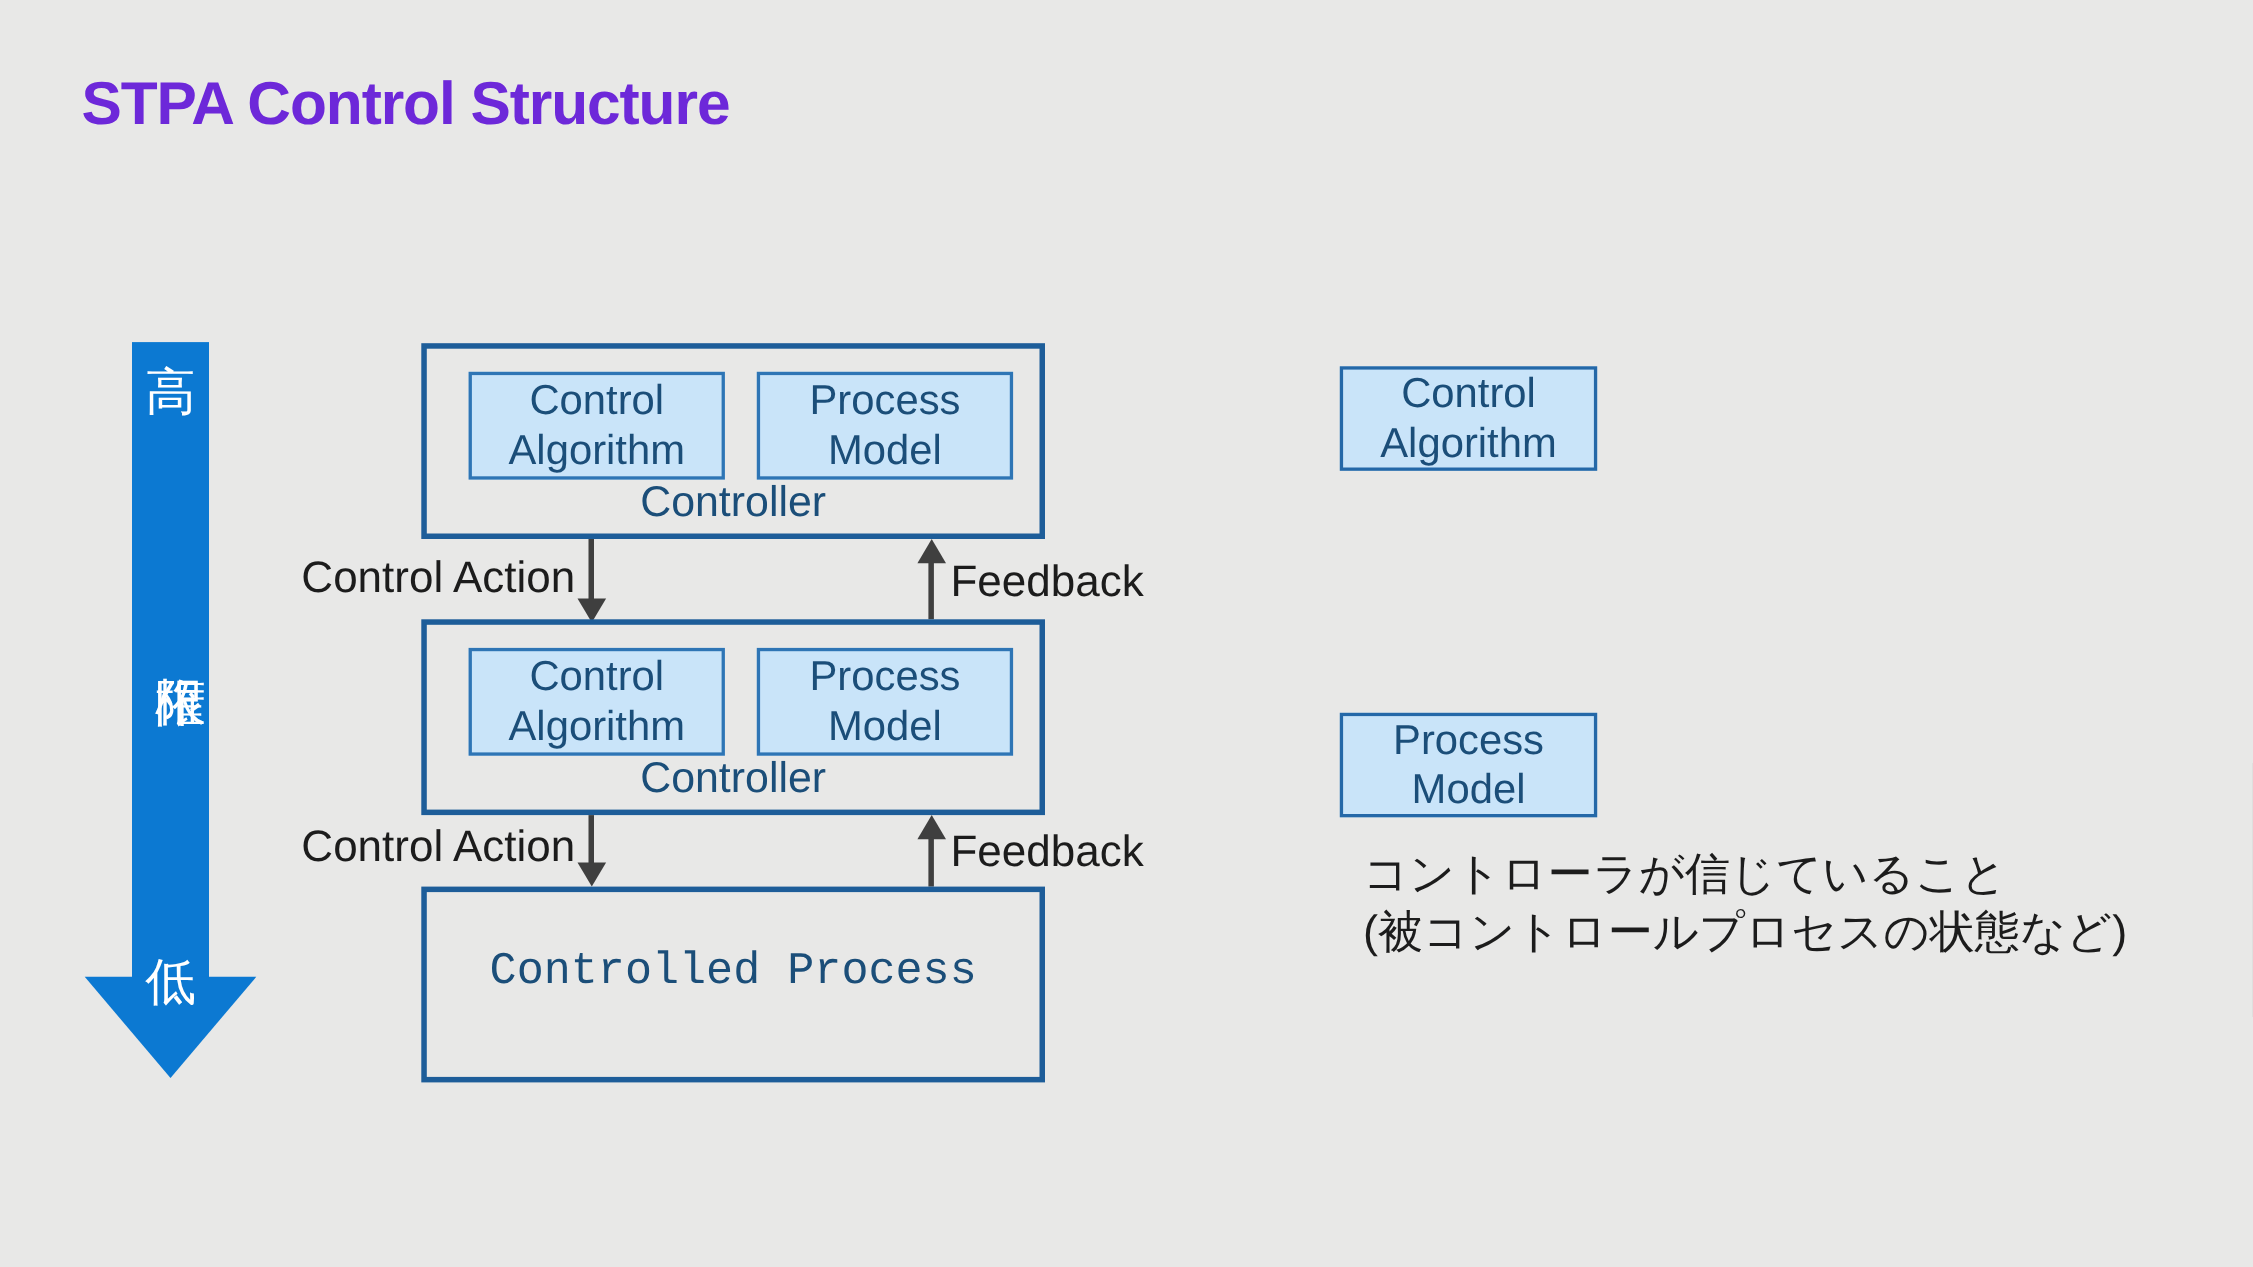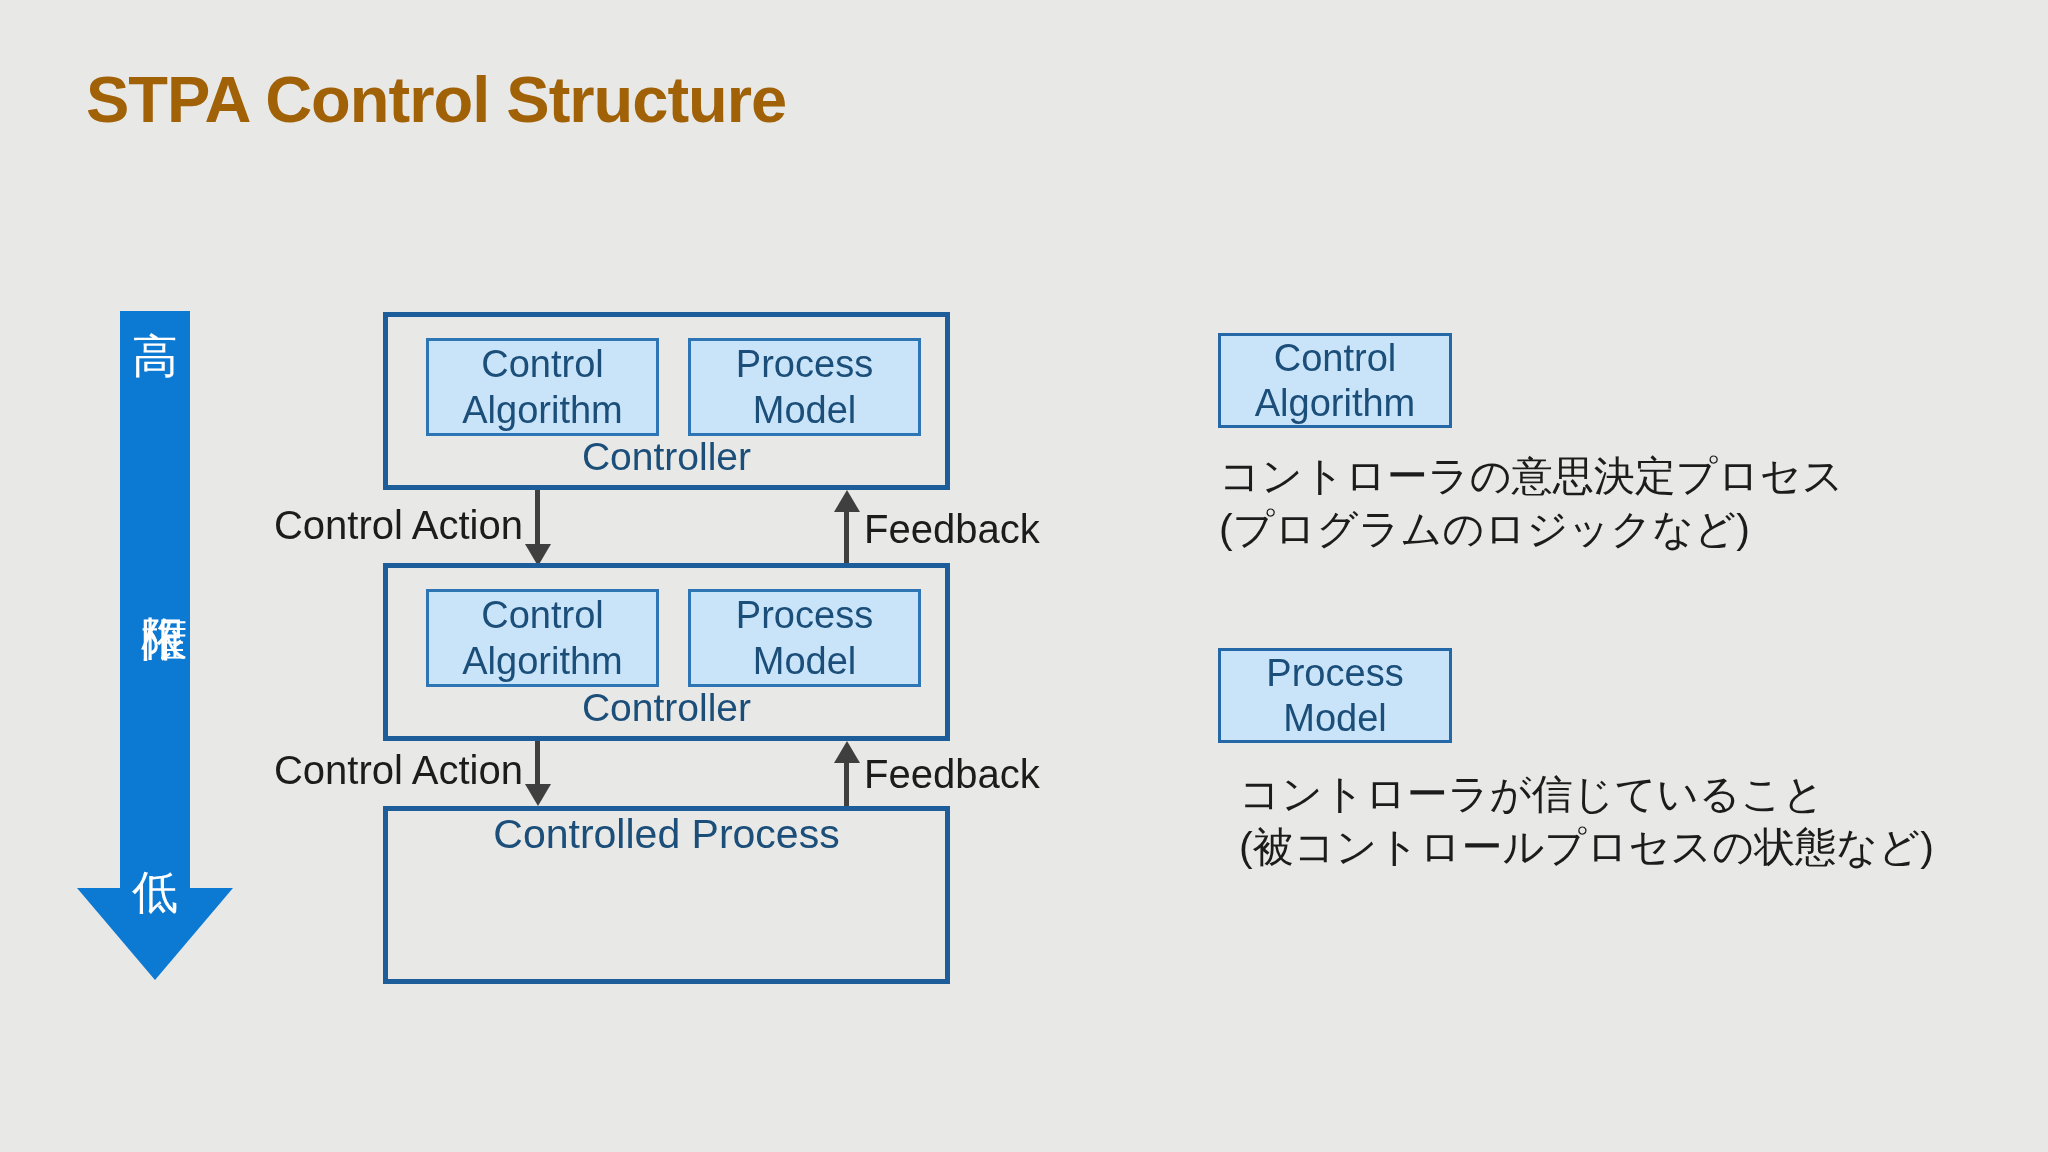"STPA Control Structure" .title { color: #a16207 -> #6d28d9; font-size: 65px -> 55px; left: 86px -> 74px }
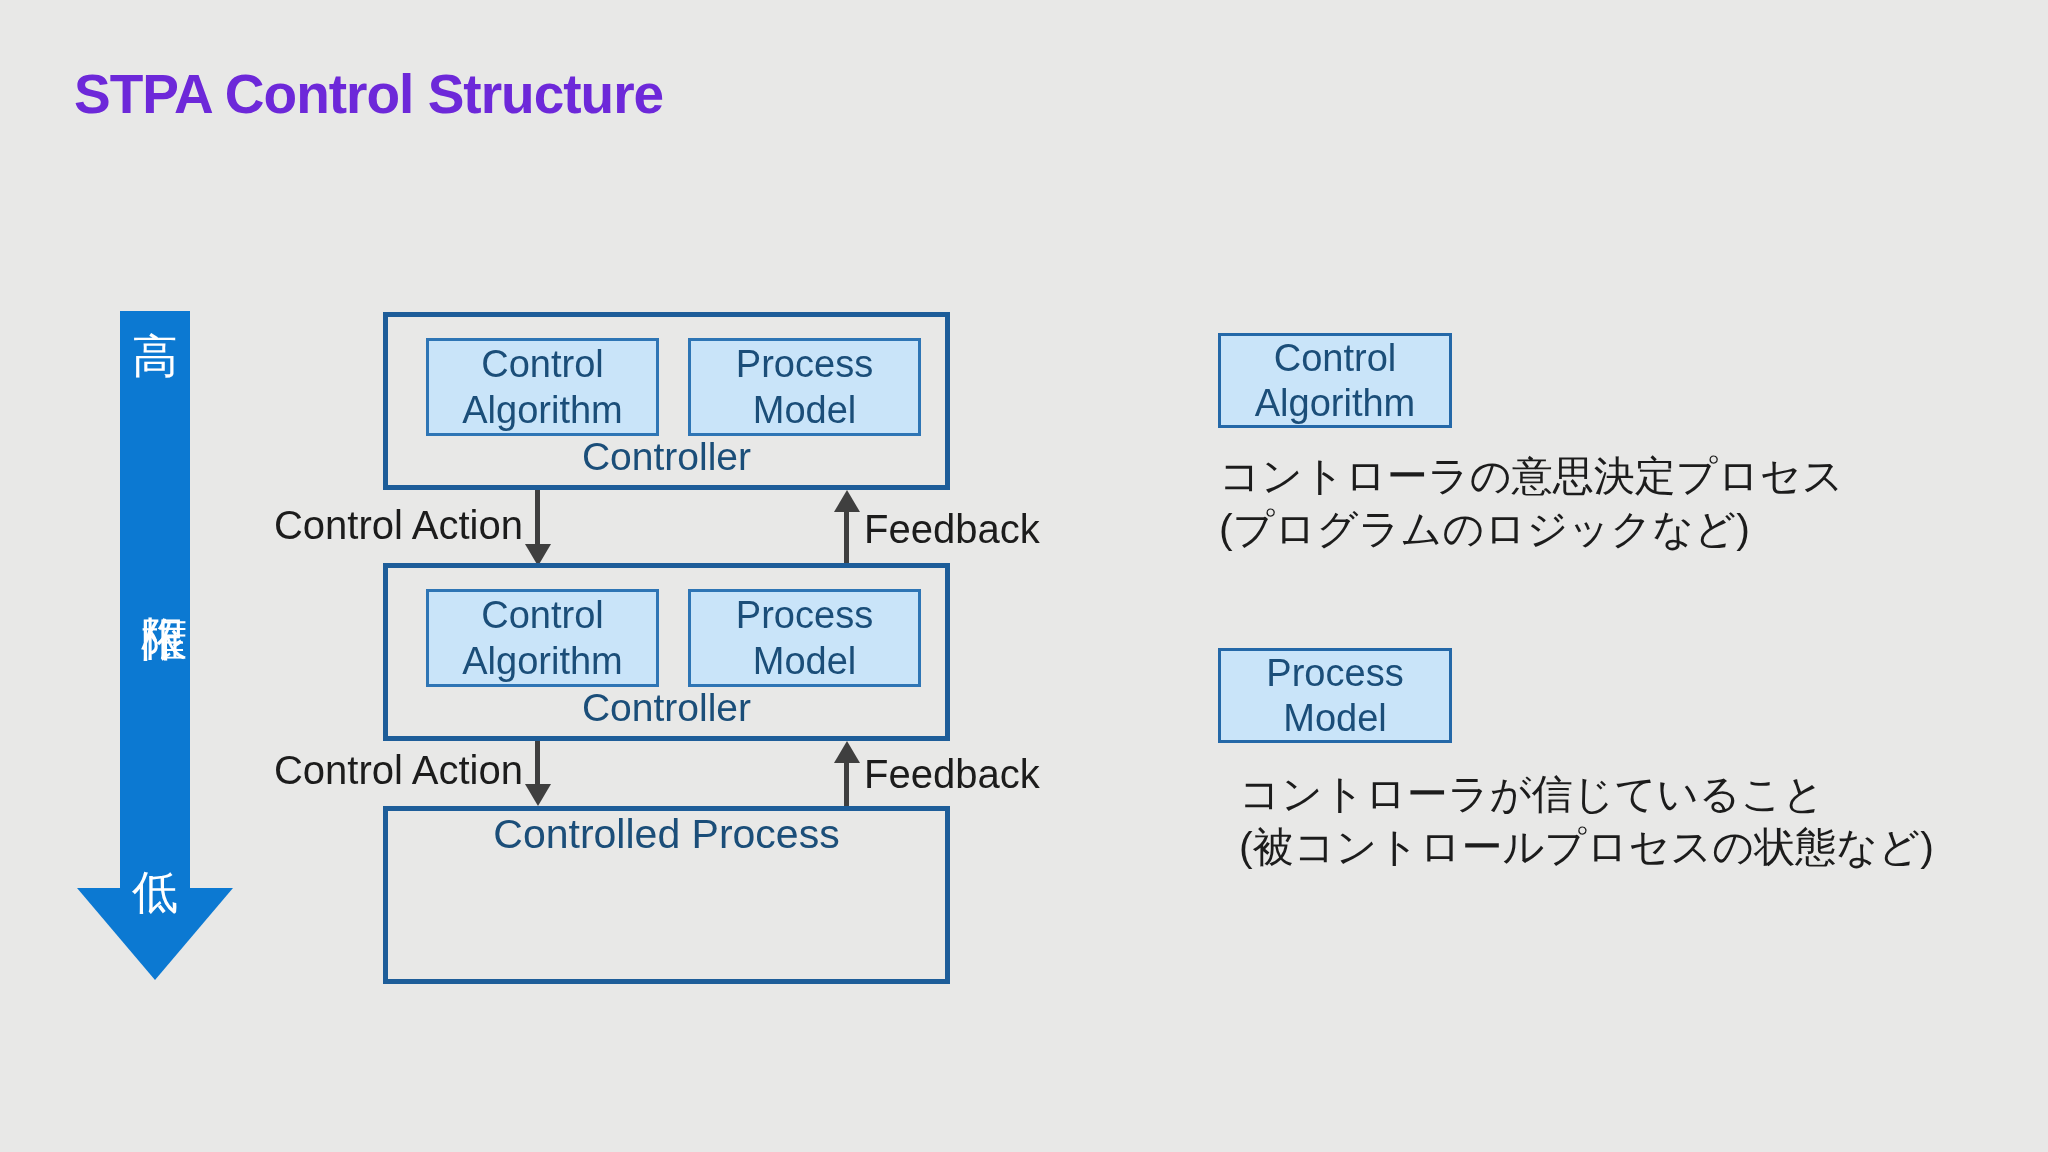"コントローラの意思決定プロセス" div.abs { html: <div>コントローラの意思決定プロセス (プログラムのロジックなど)</div> -> none }
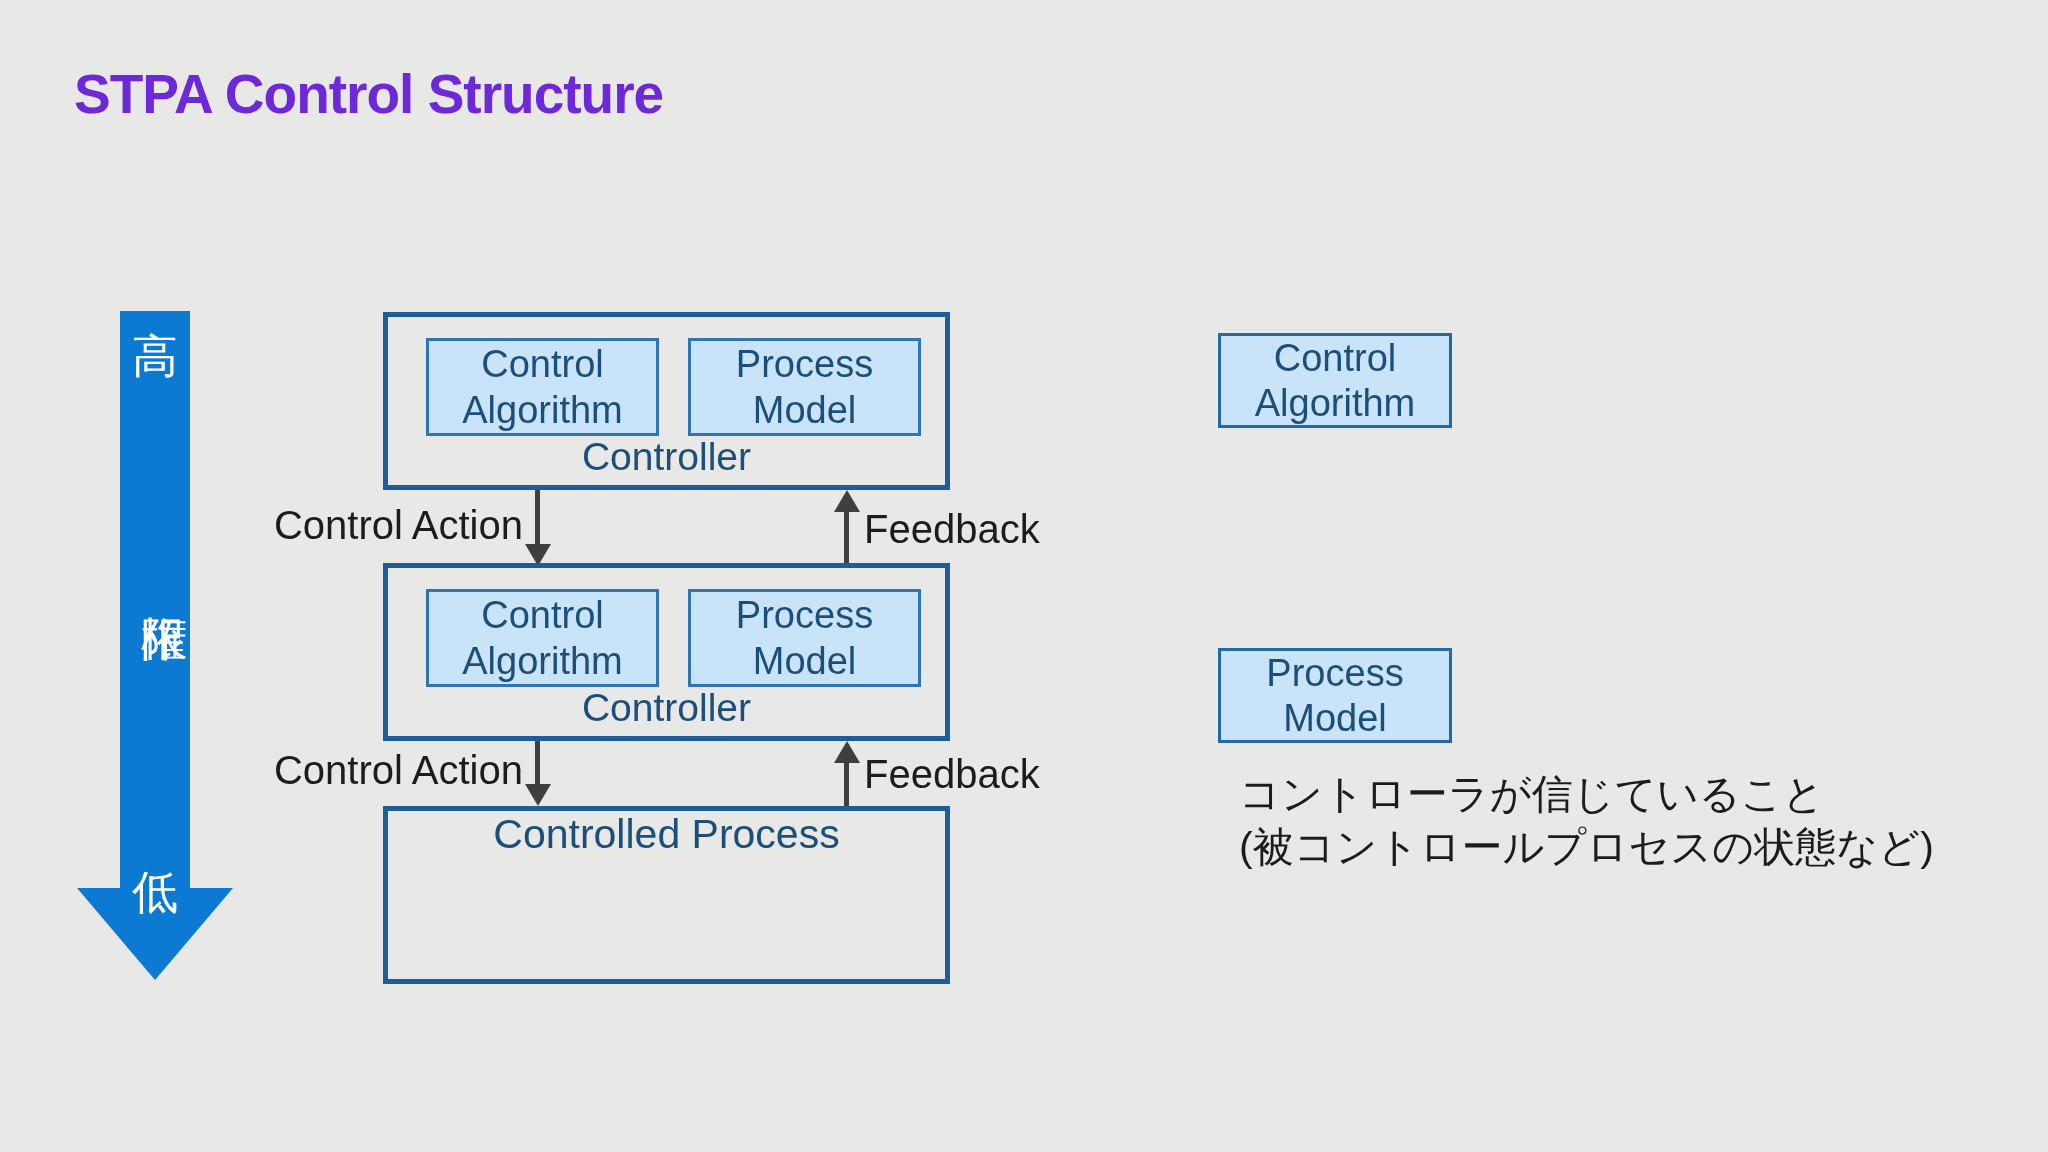"Controlled Process" .cp-box { align-items: flex-start -> center; font-family: none -> Liberation Mono, monospace }
